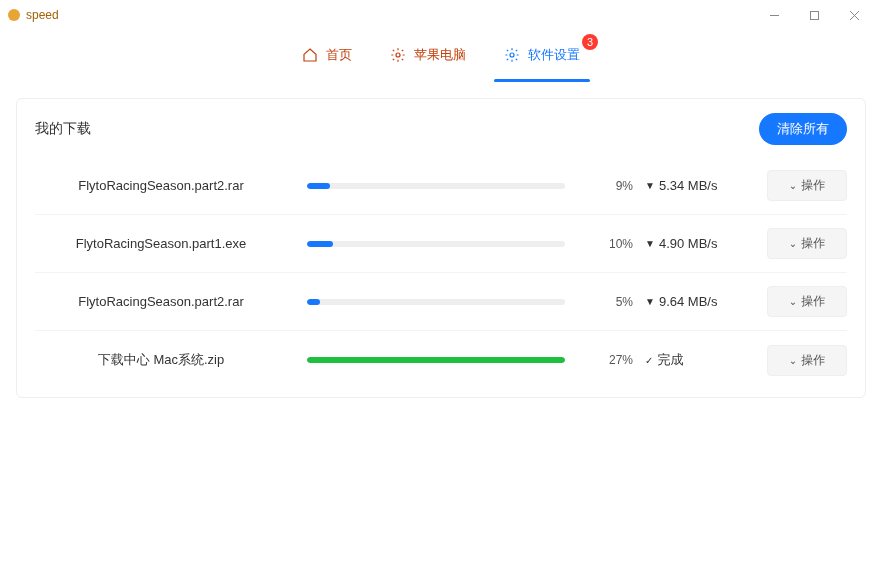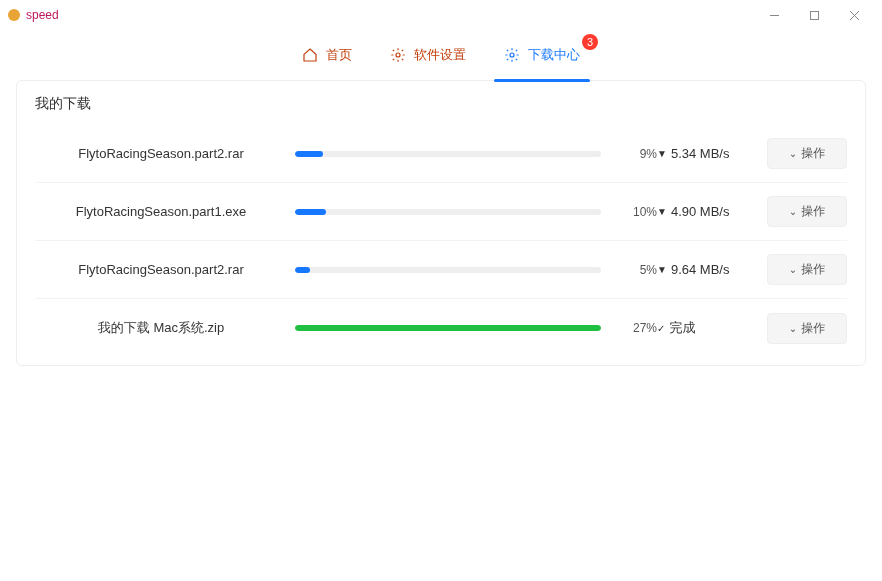"speed" .app-title { color: #be185d -> #a16207 }
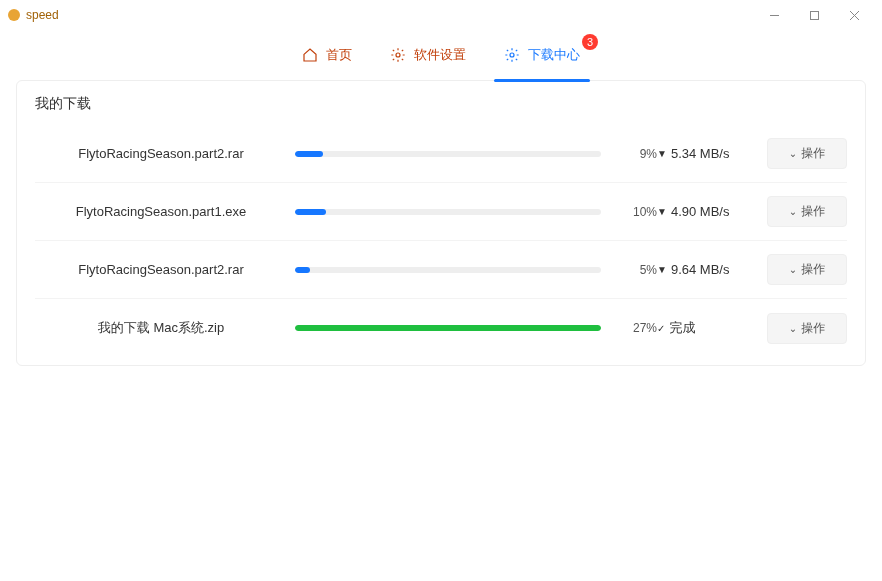"软件设置" span { text: 软件设置 -> 苹果电脑 }
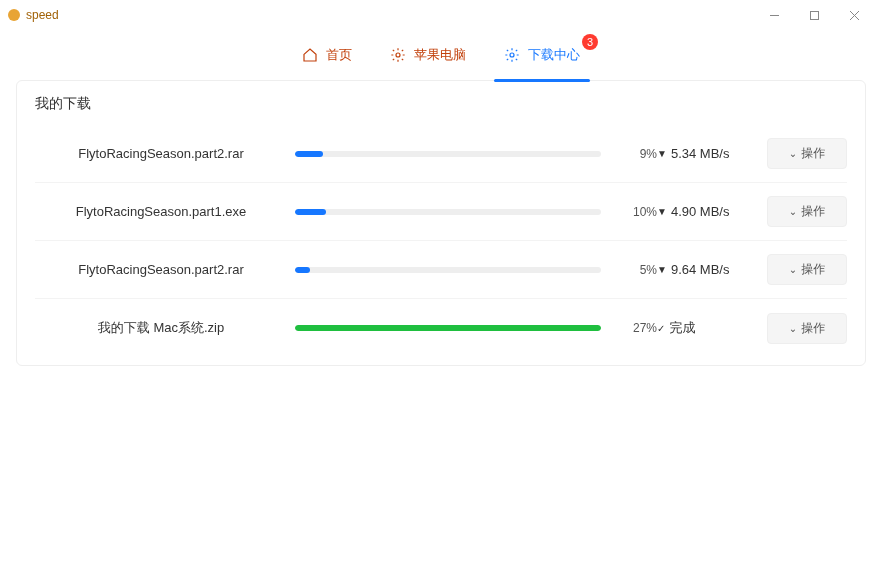"下载中心" span { text: 下载中心 -> 软件设置 }
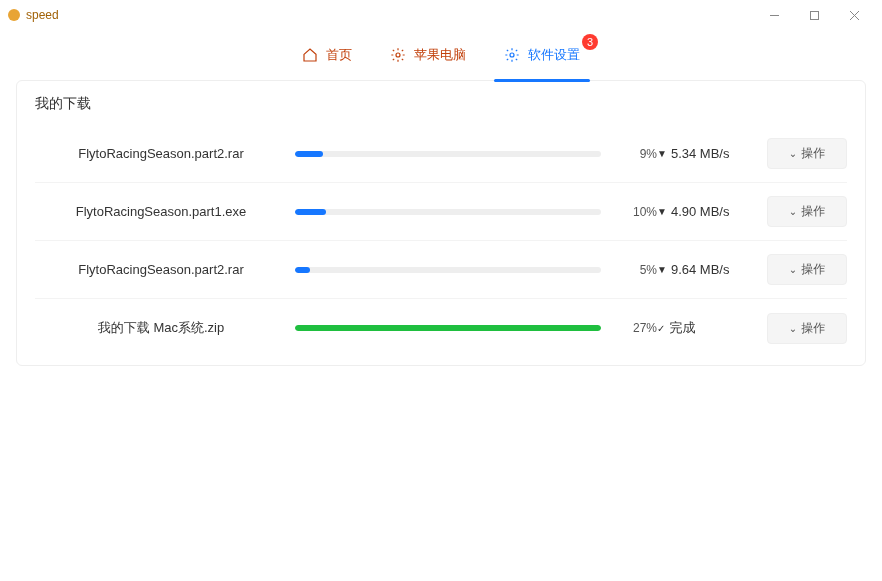"我的下载" .panel { margin: 0 16px -> 18px 16px }
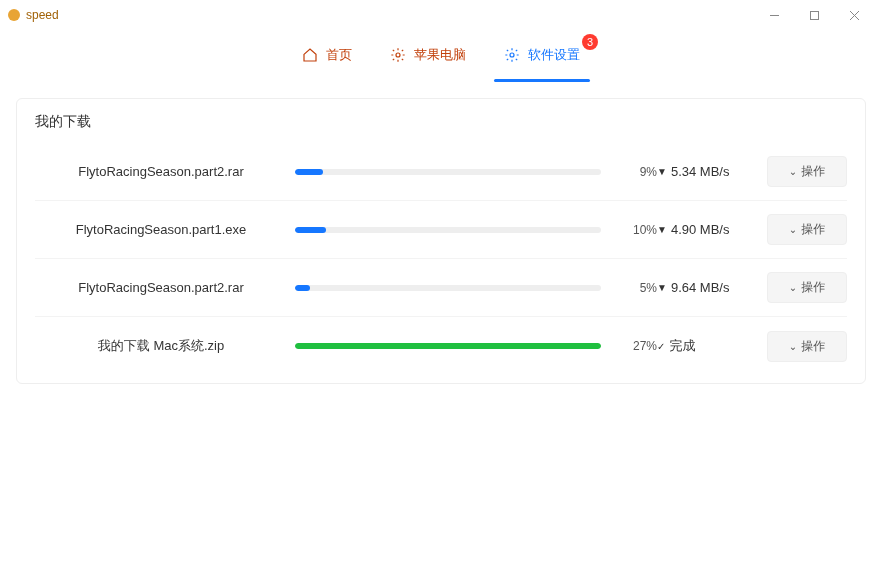"清除所有" button.clear-btn { html: none -> <button>清除所有</button> }
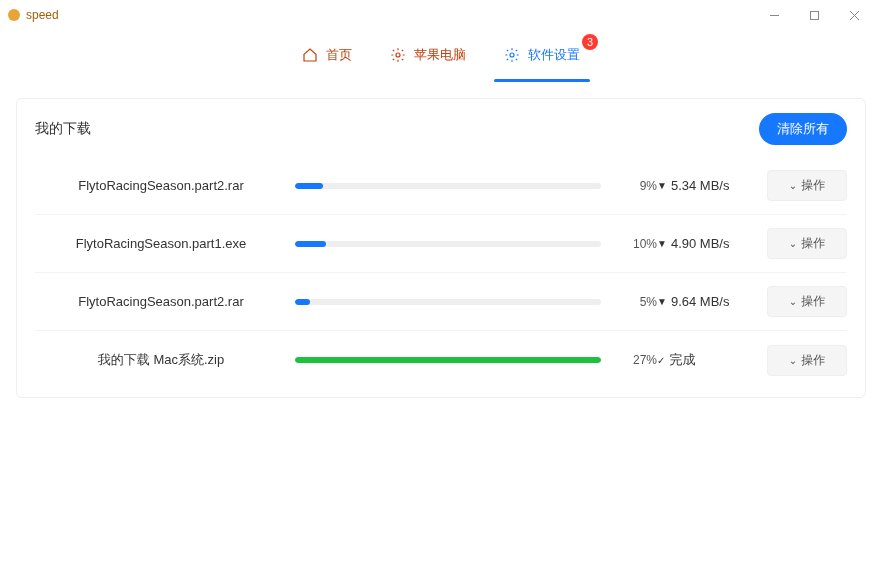"FlytoRacingSeason.part2.rar" .dl-row { gap: 0 -> 12px }
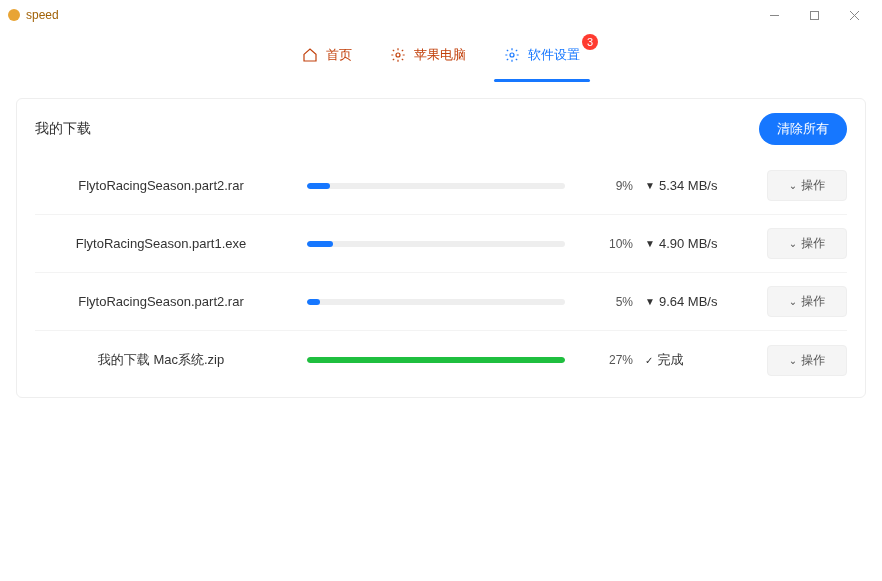"我的下载 Mac系统.zip" div.dl-name { text: 我的下载 -> 下载中心 }
